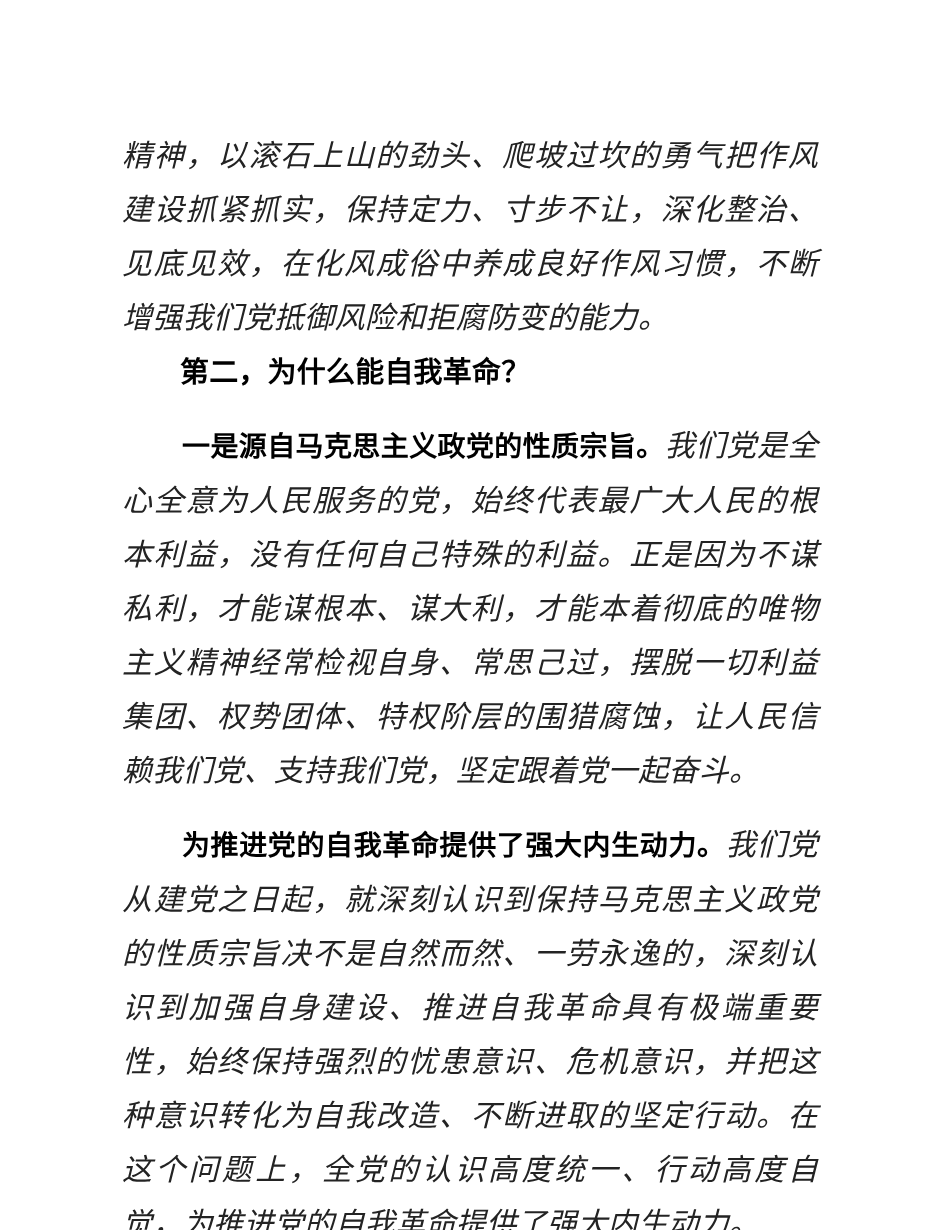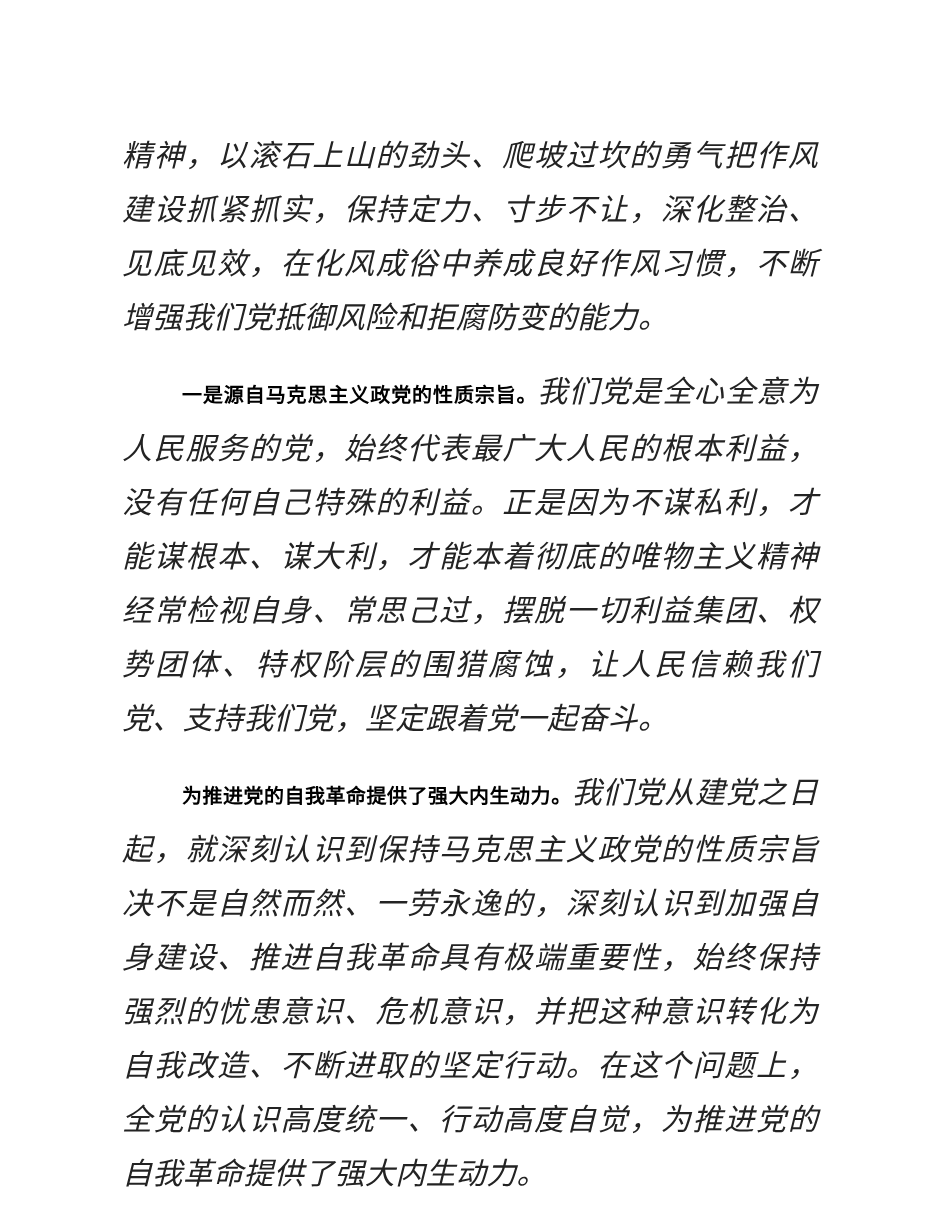"第二，为什么能自我革命？" p.heading { html: none -> <p>第二，为什么能自我革命？</p> }
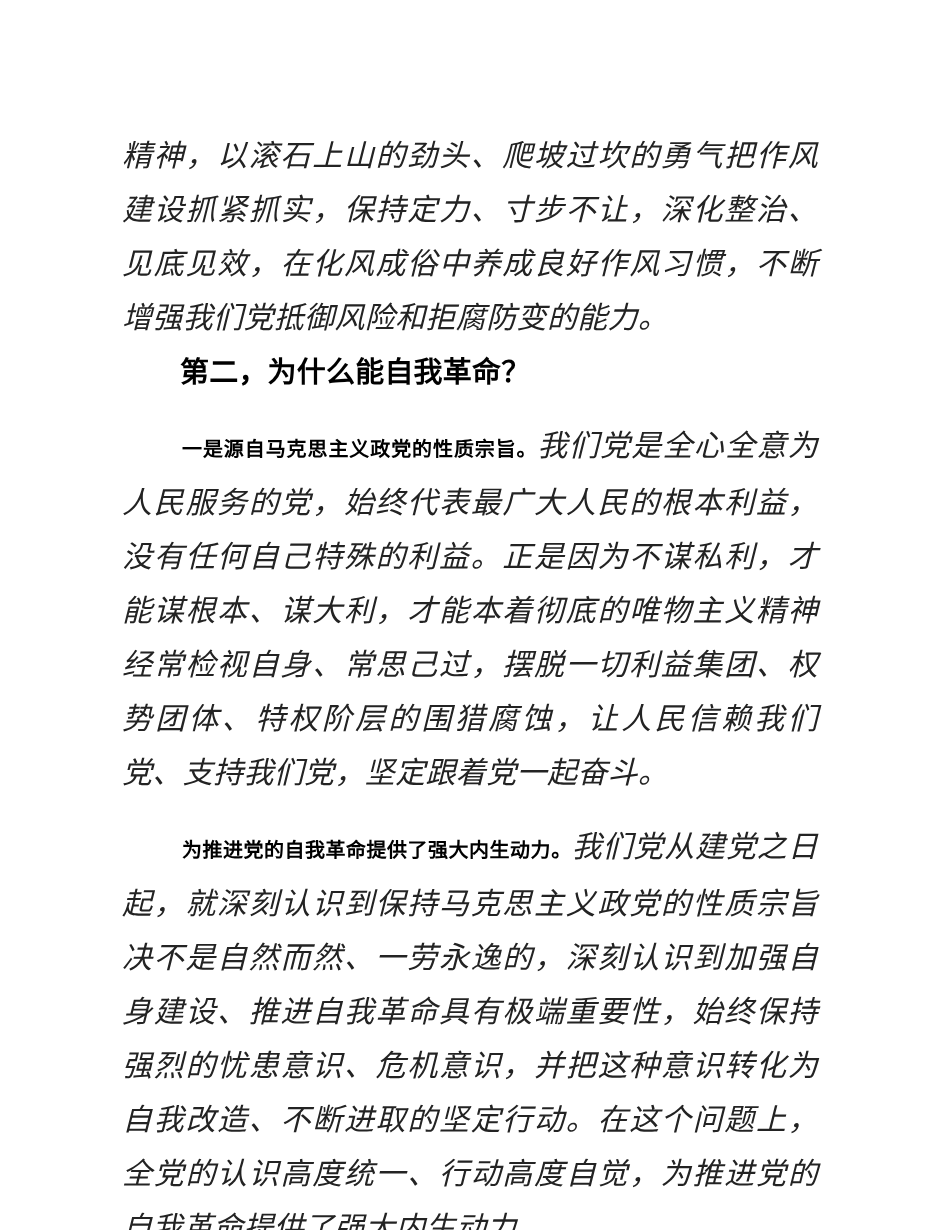"一是源自马克思主义政党的性质宗旨。" .lead-in { font-size: 20px -> 28px }
